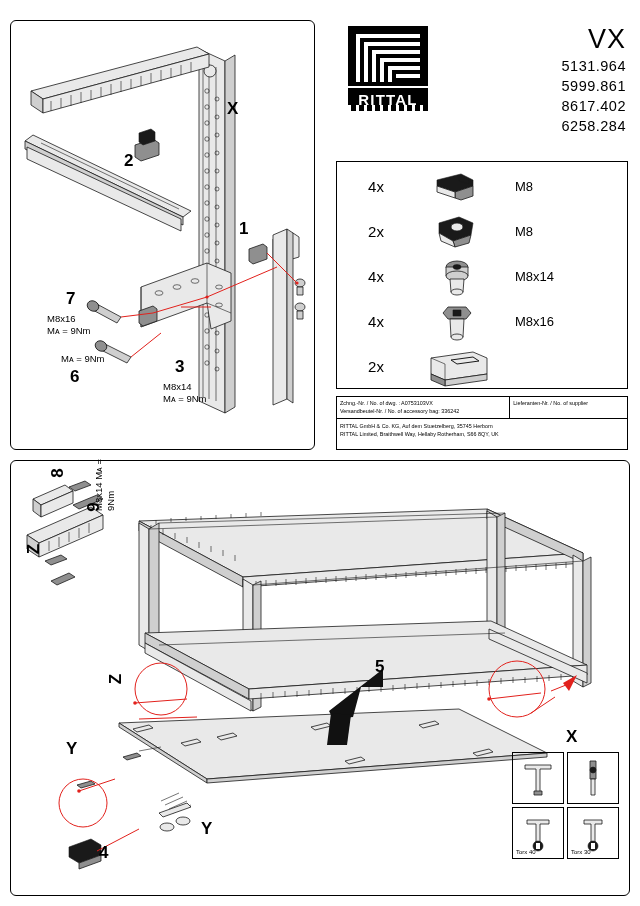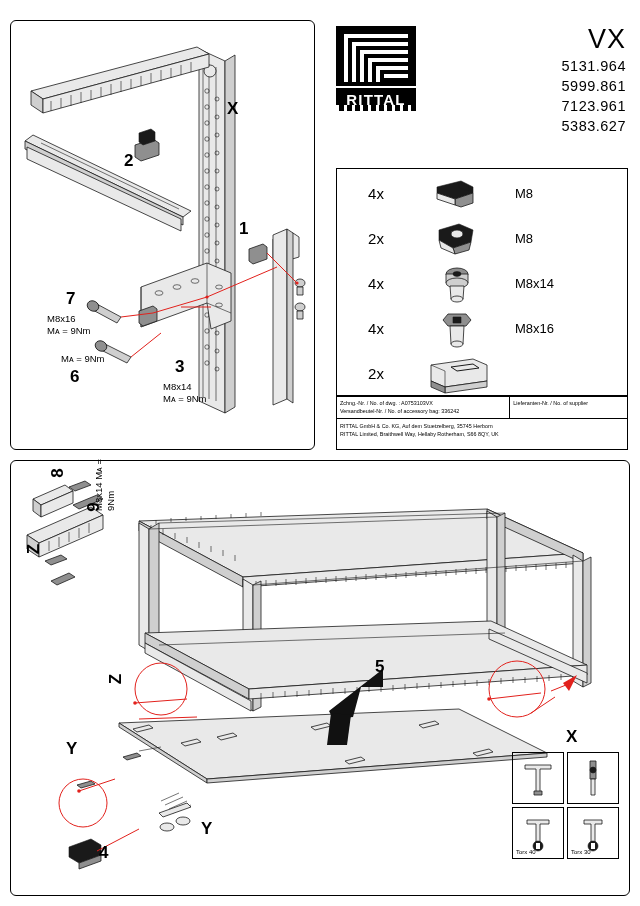"RITTAL" #logo-box { left: 336px -> 348px }
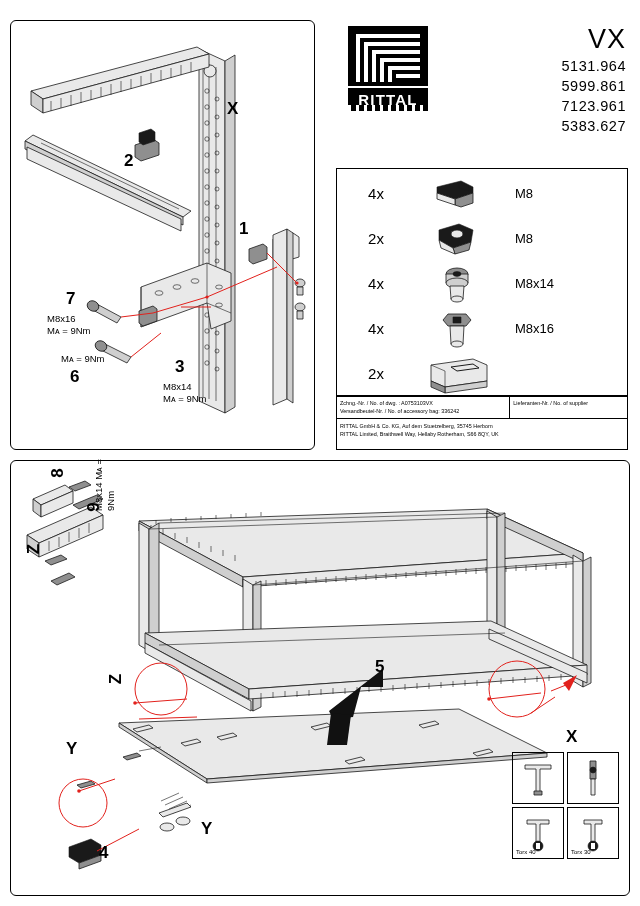"7123.961" div.part-no { text: 7123.961 -> 8617.402 }
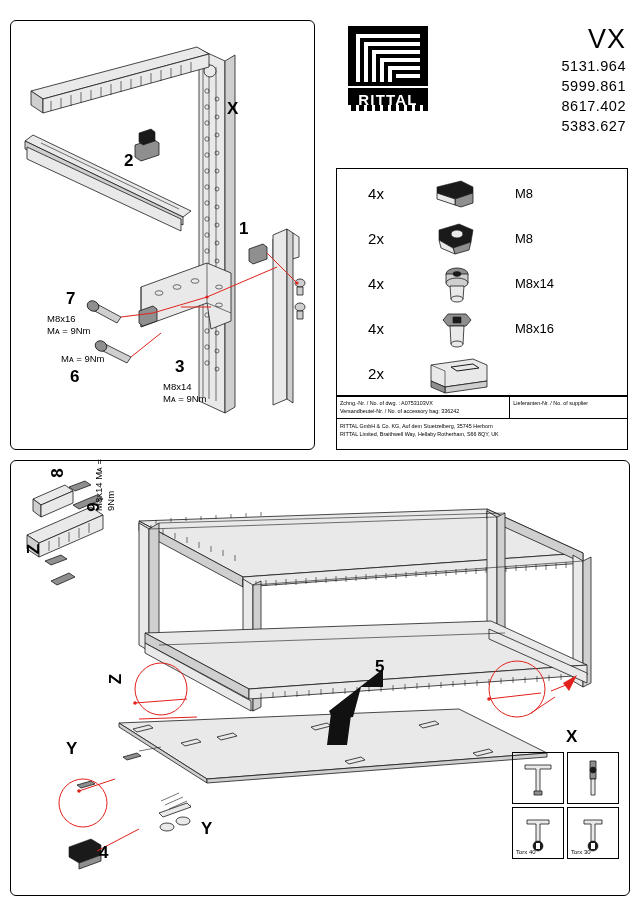"5383.627" div.part-no { text: 5383.627 -> 6258.284 }
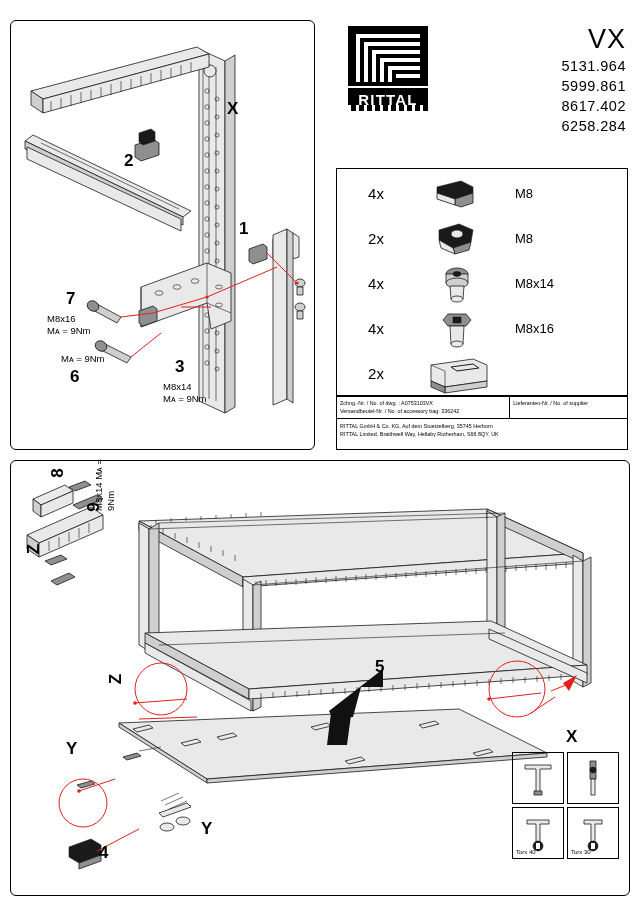"4x" #parts-box { top: 168px -> 161px }
